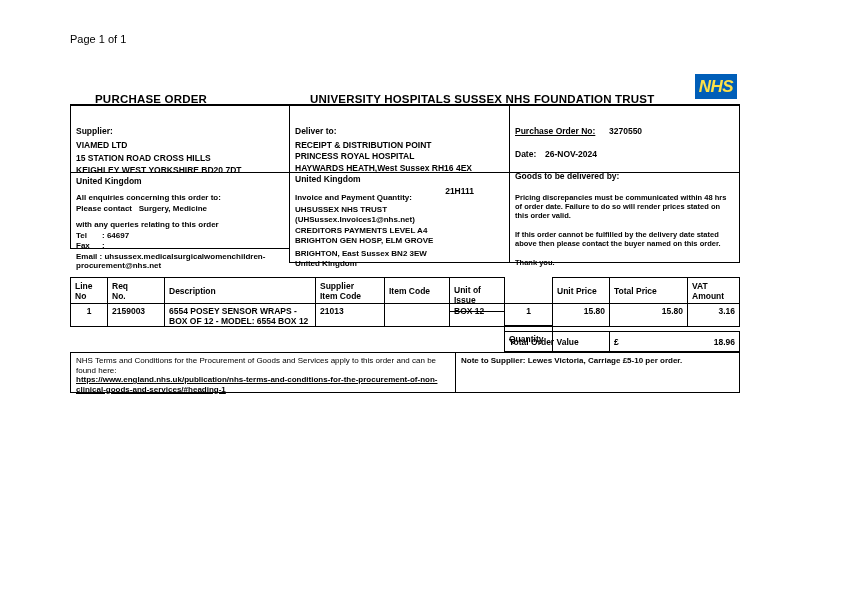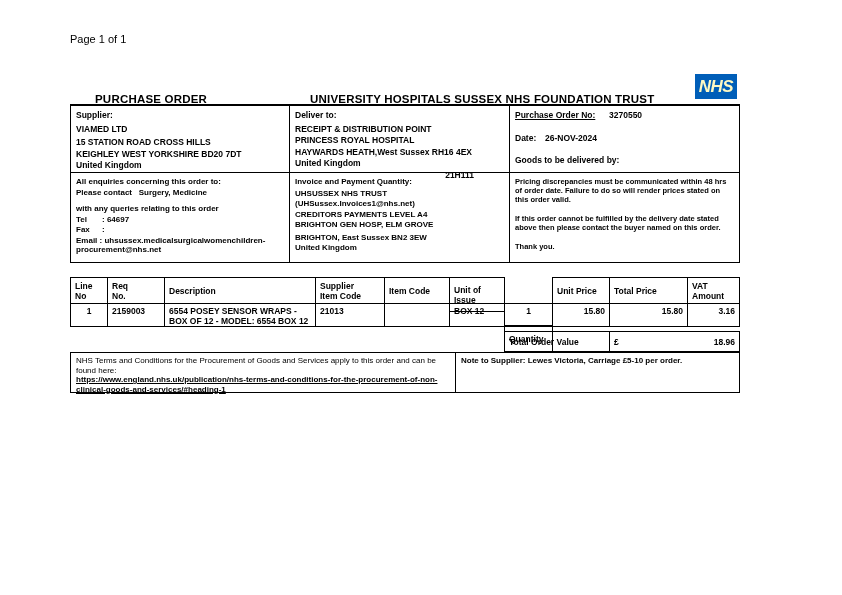"NHS" .nhs-logo span { color: #fef9c3 -> #fde047 }
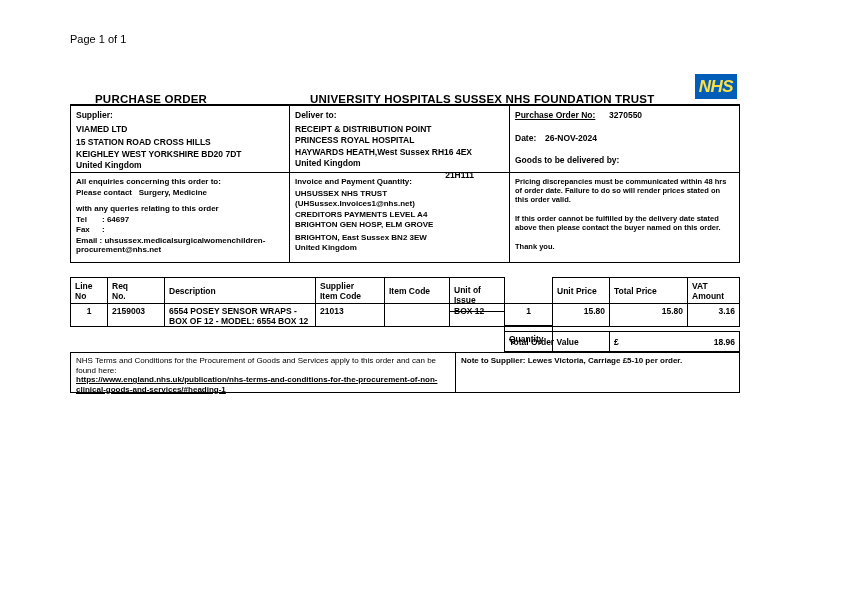"Supplier:" .box { padding: 4px 5px -> 20px 5px }
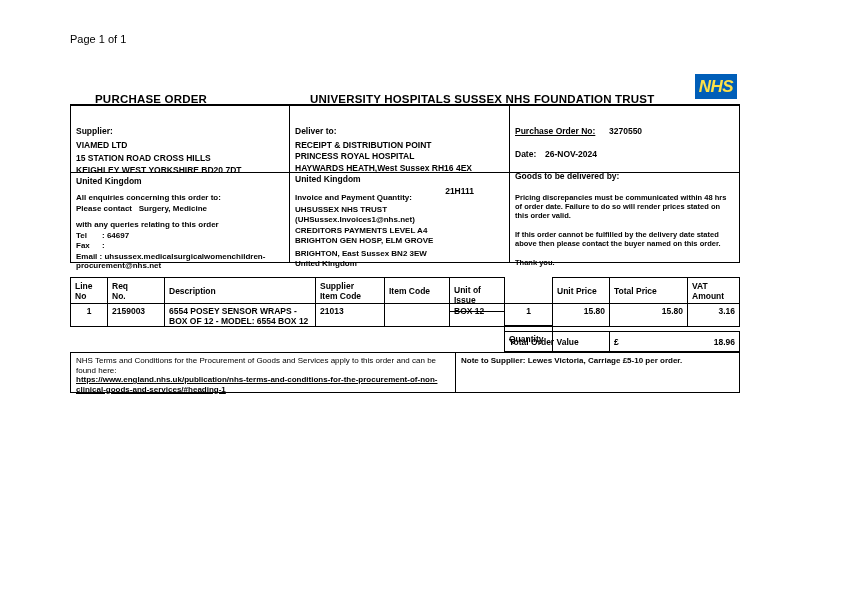"All enquiries concerning this order" div.box { height: 91px -> 77px }
